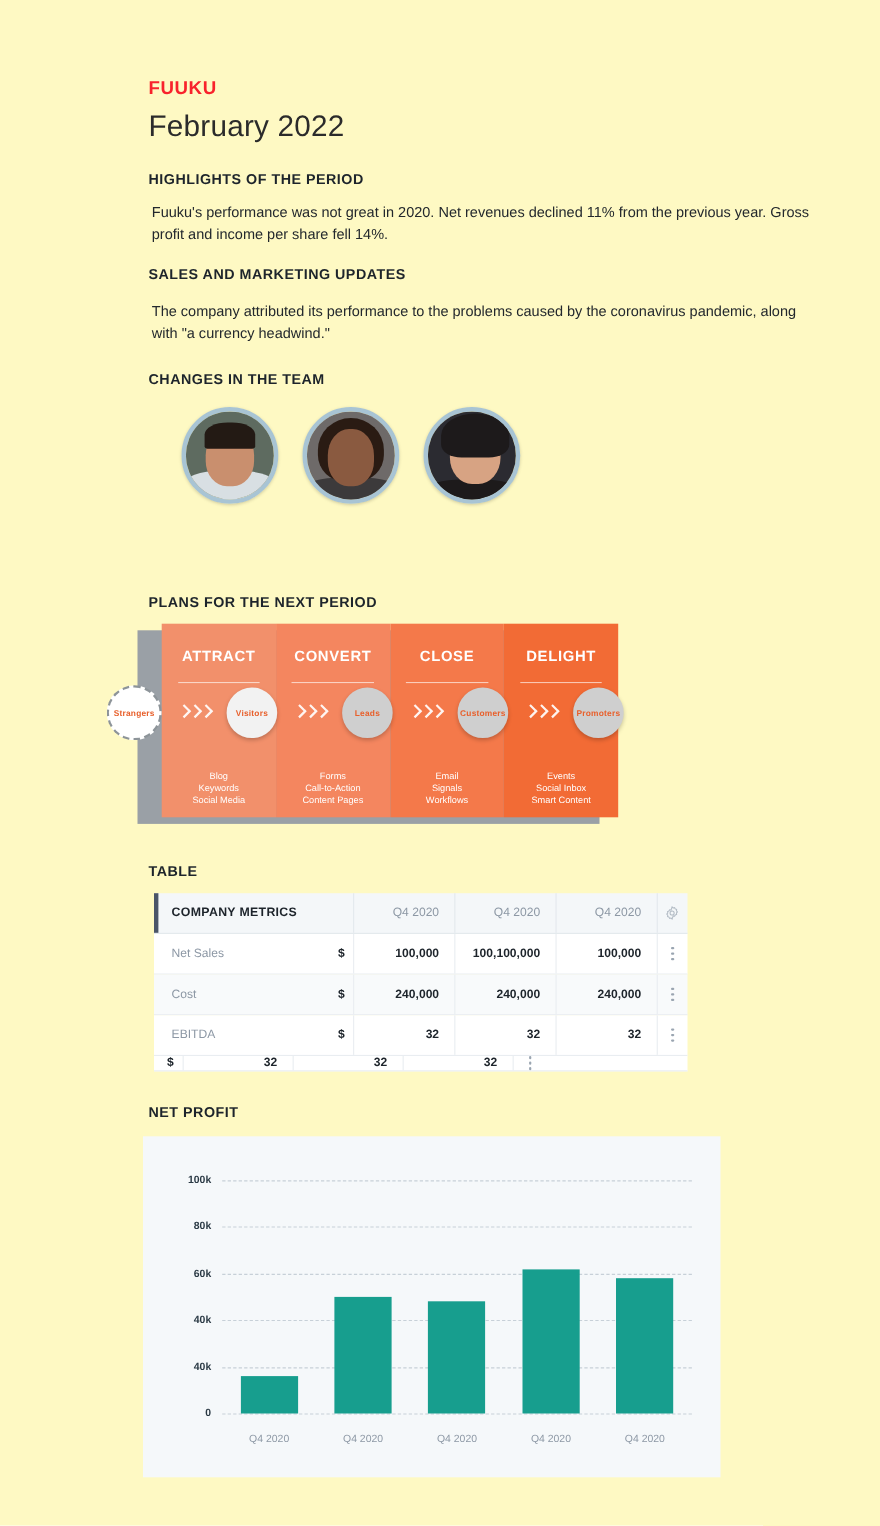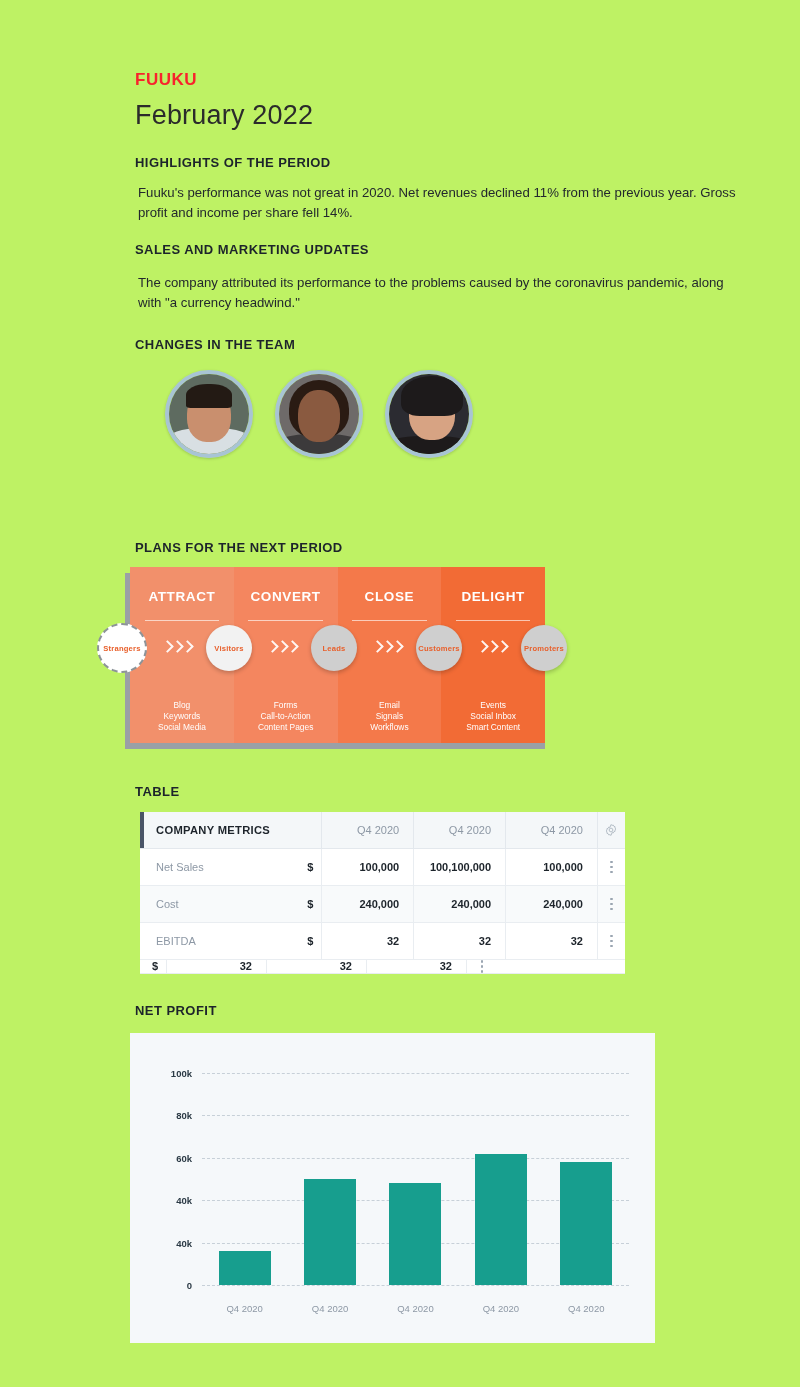"FUUKU" .page { background: #bef264 -> #fef9c3 }
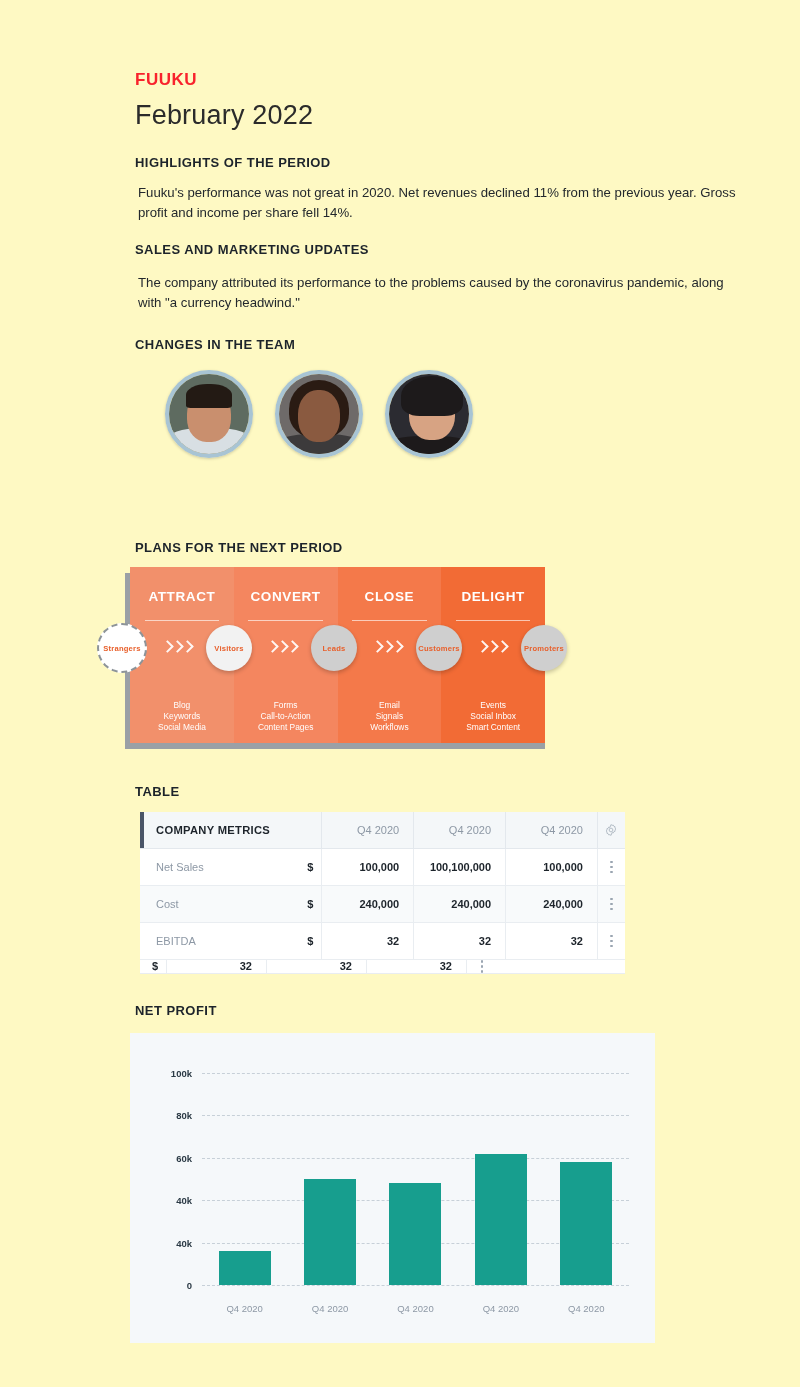"ATTRACT" .funnel { left: 5px -> 22px }
